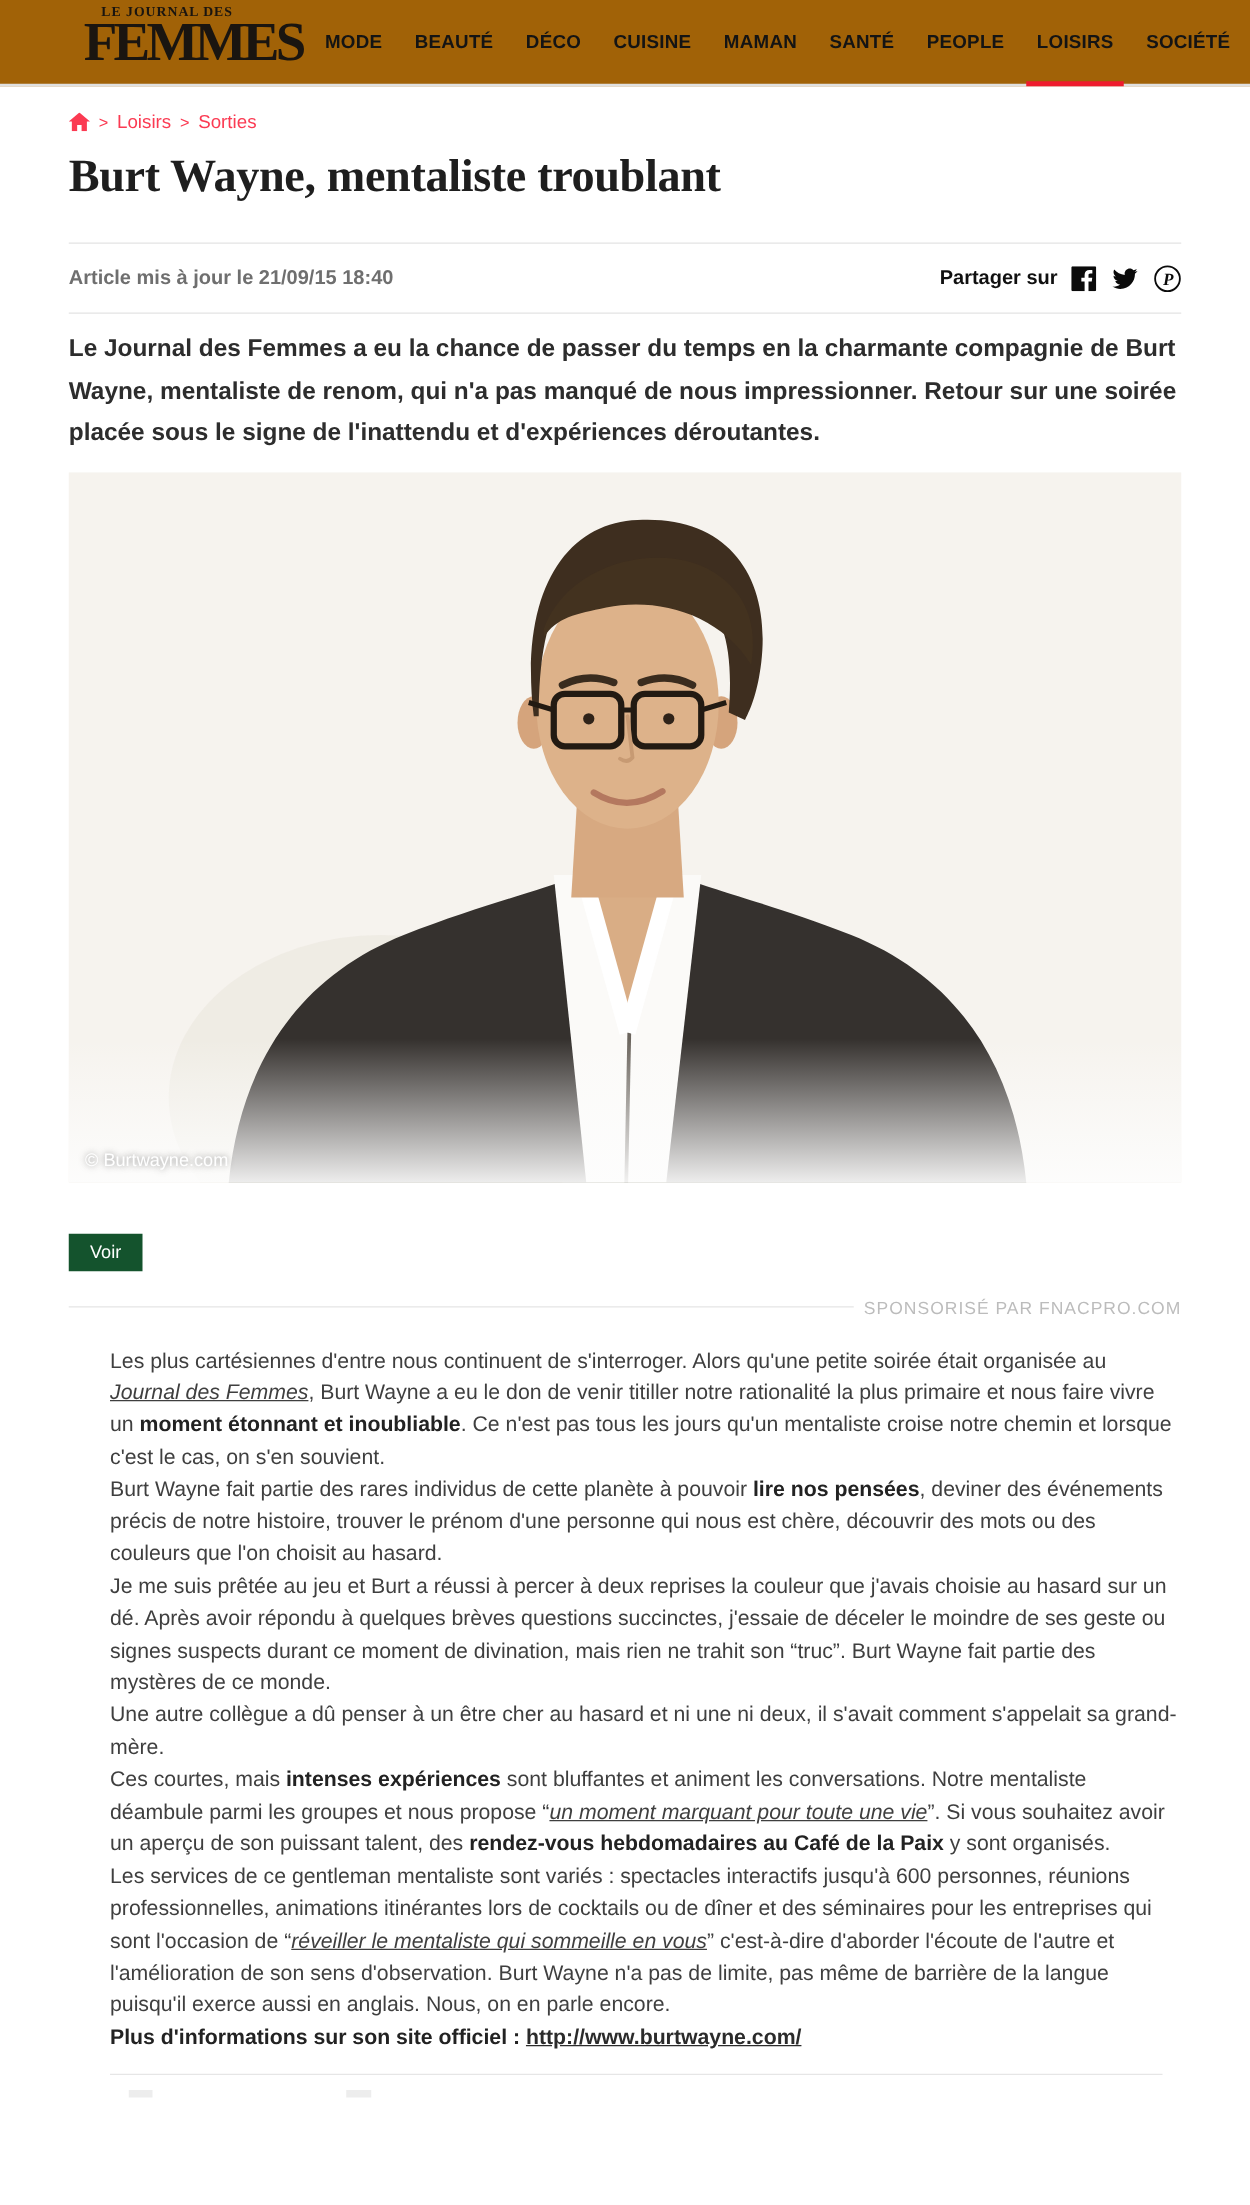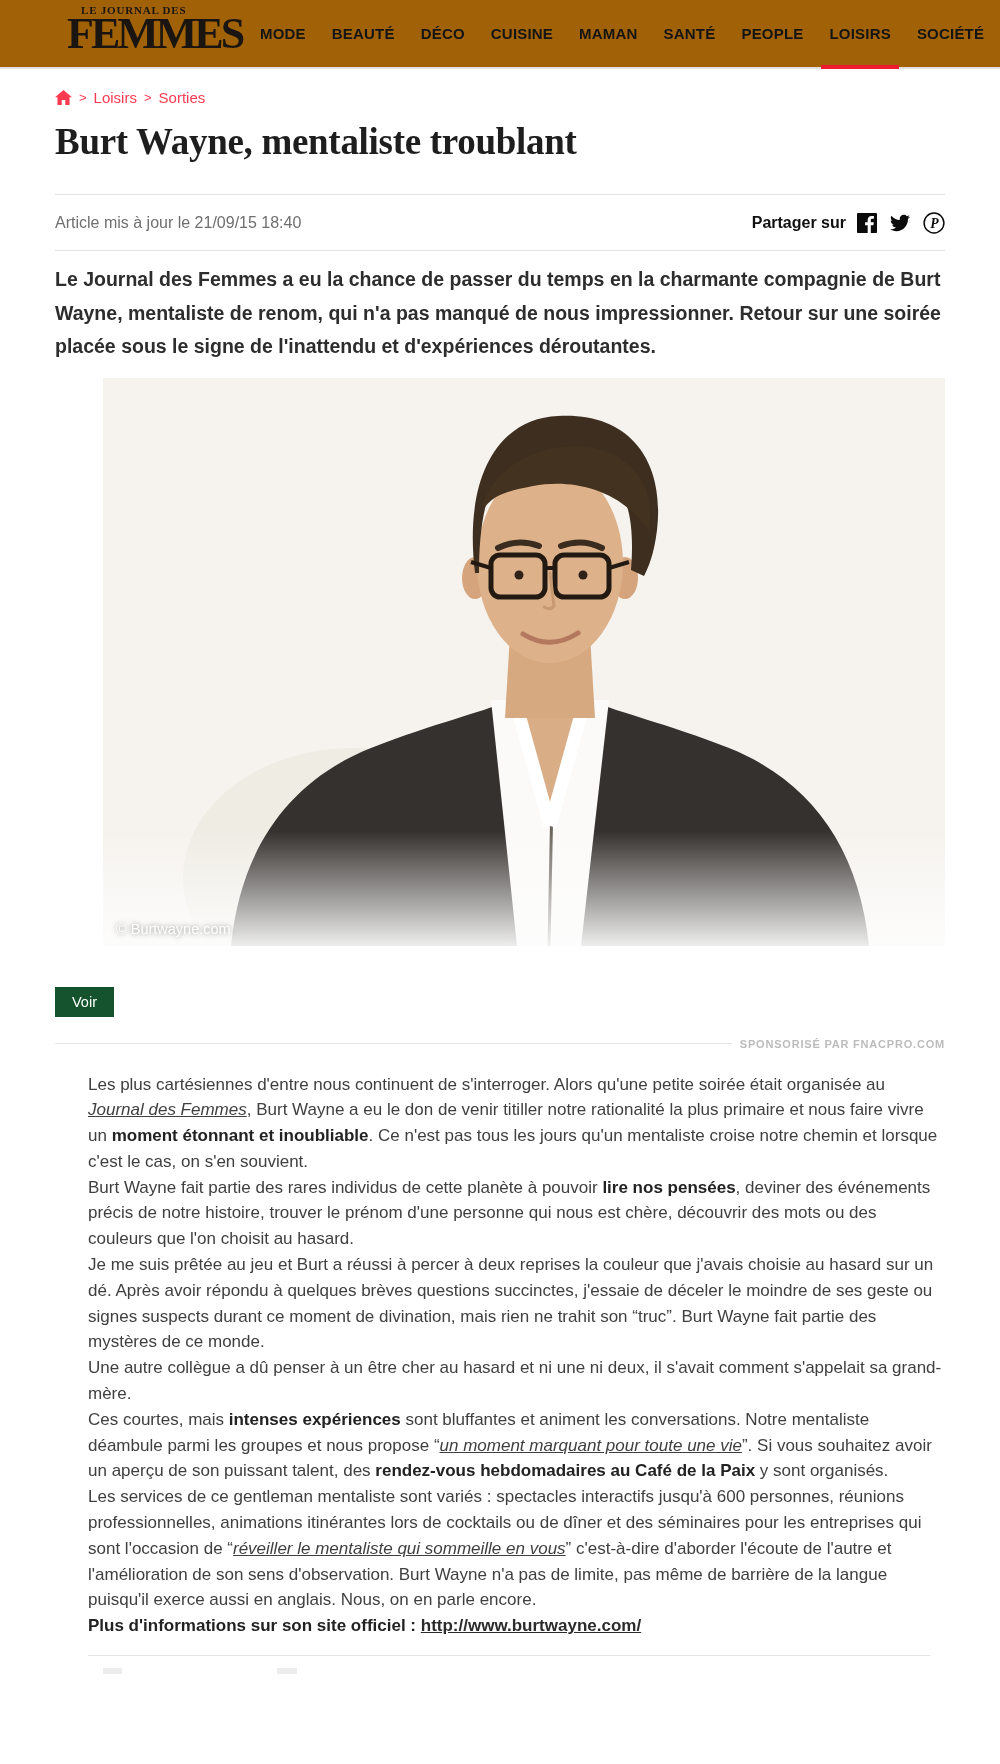"Article mis à jour le" .date { font-weight: none -> bold }
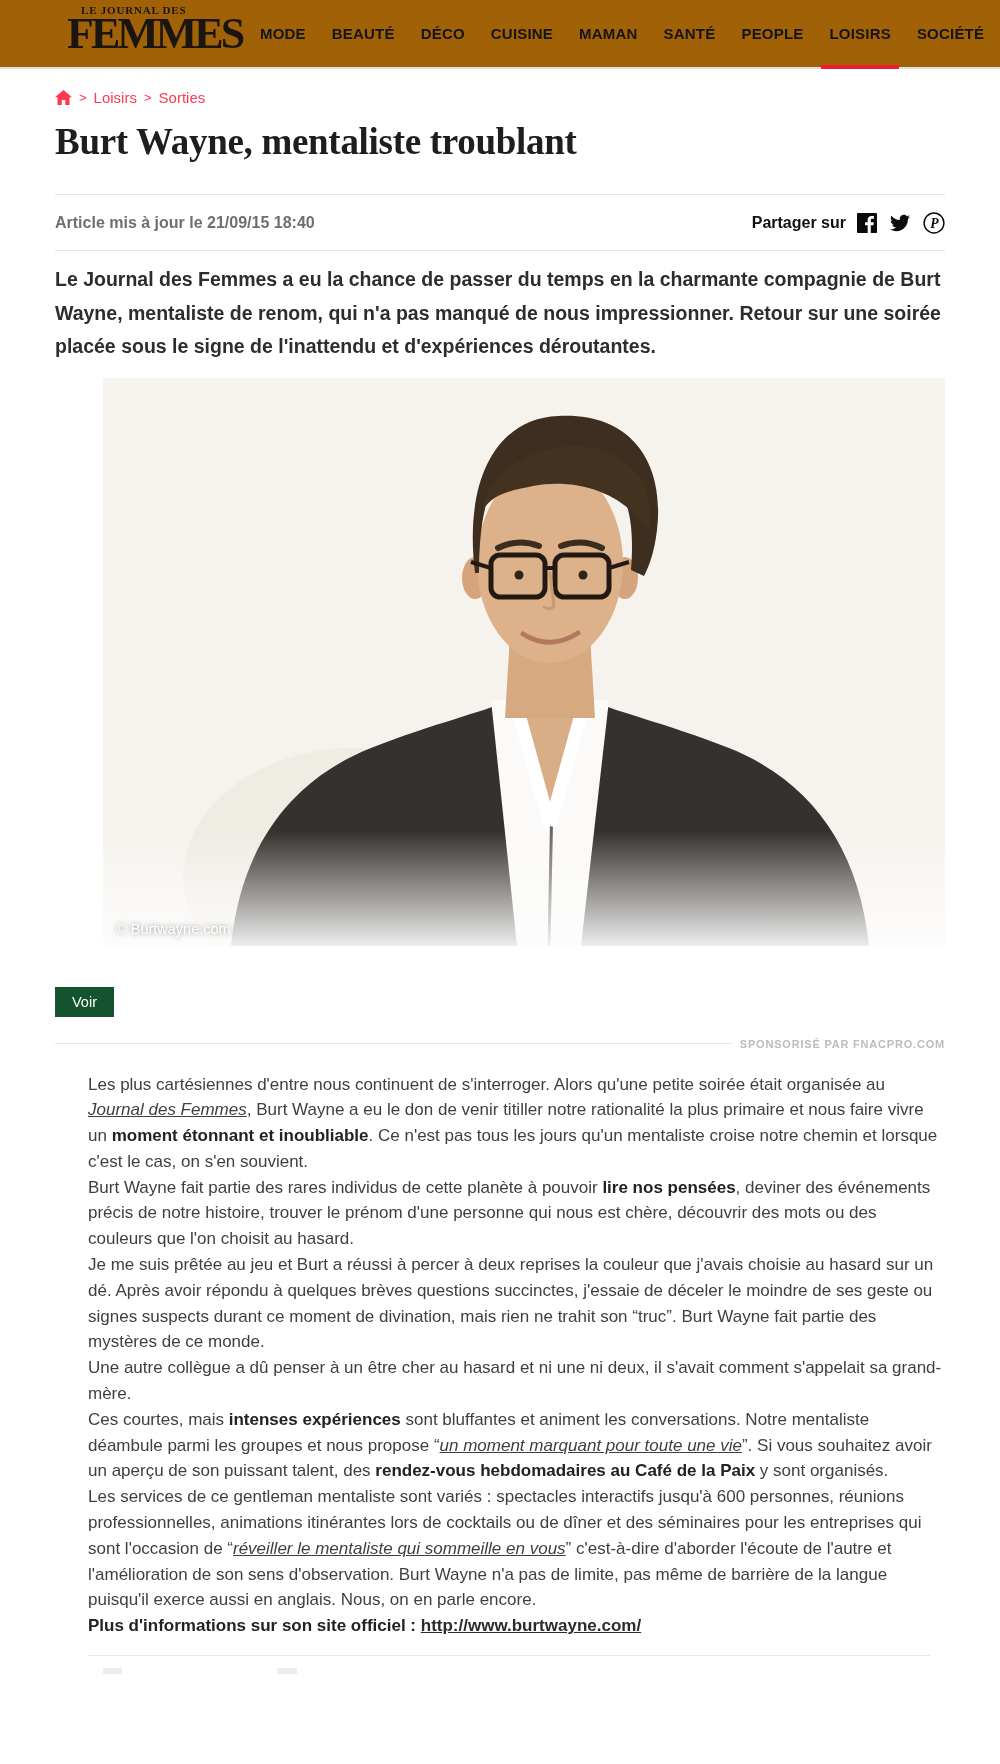"© Burtwayne.com" .figure { margin-left: 48px -> none }
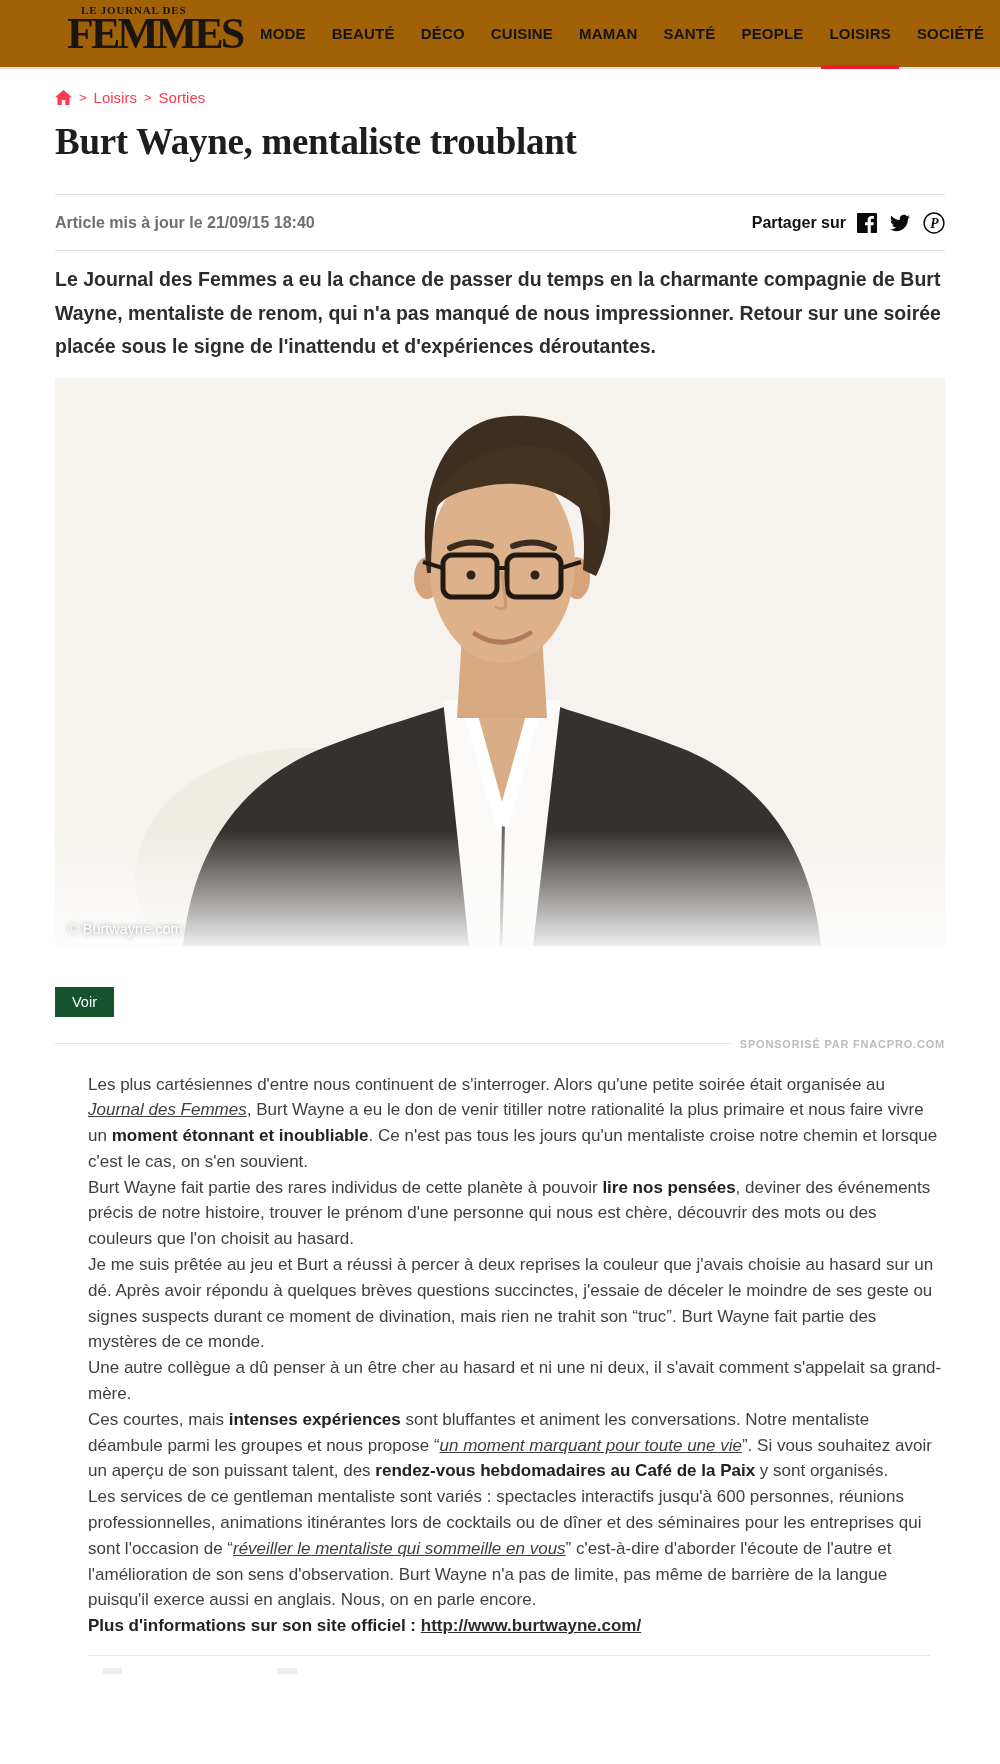"SPONSORISÉ PAR FNACPRO.COM" .sponsor-label { font-size: 11px -> 14px; font-weight: bold -> none }
